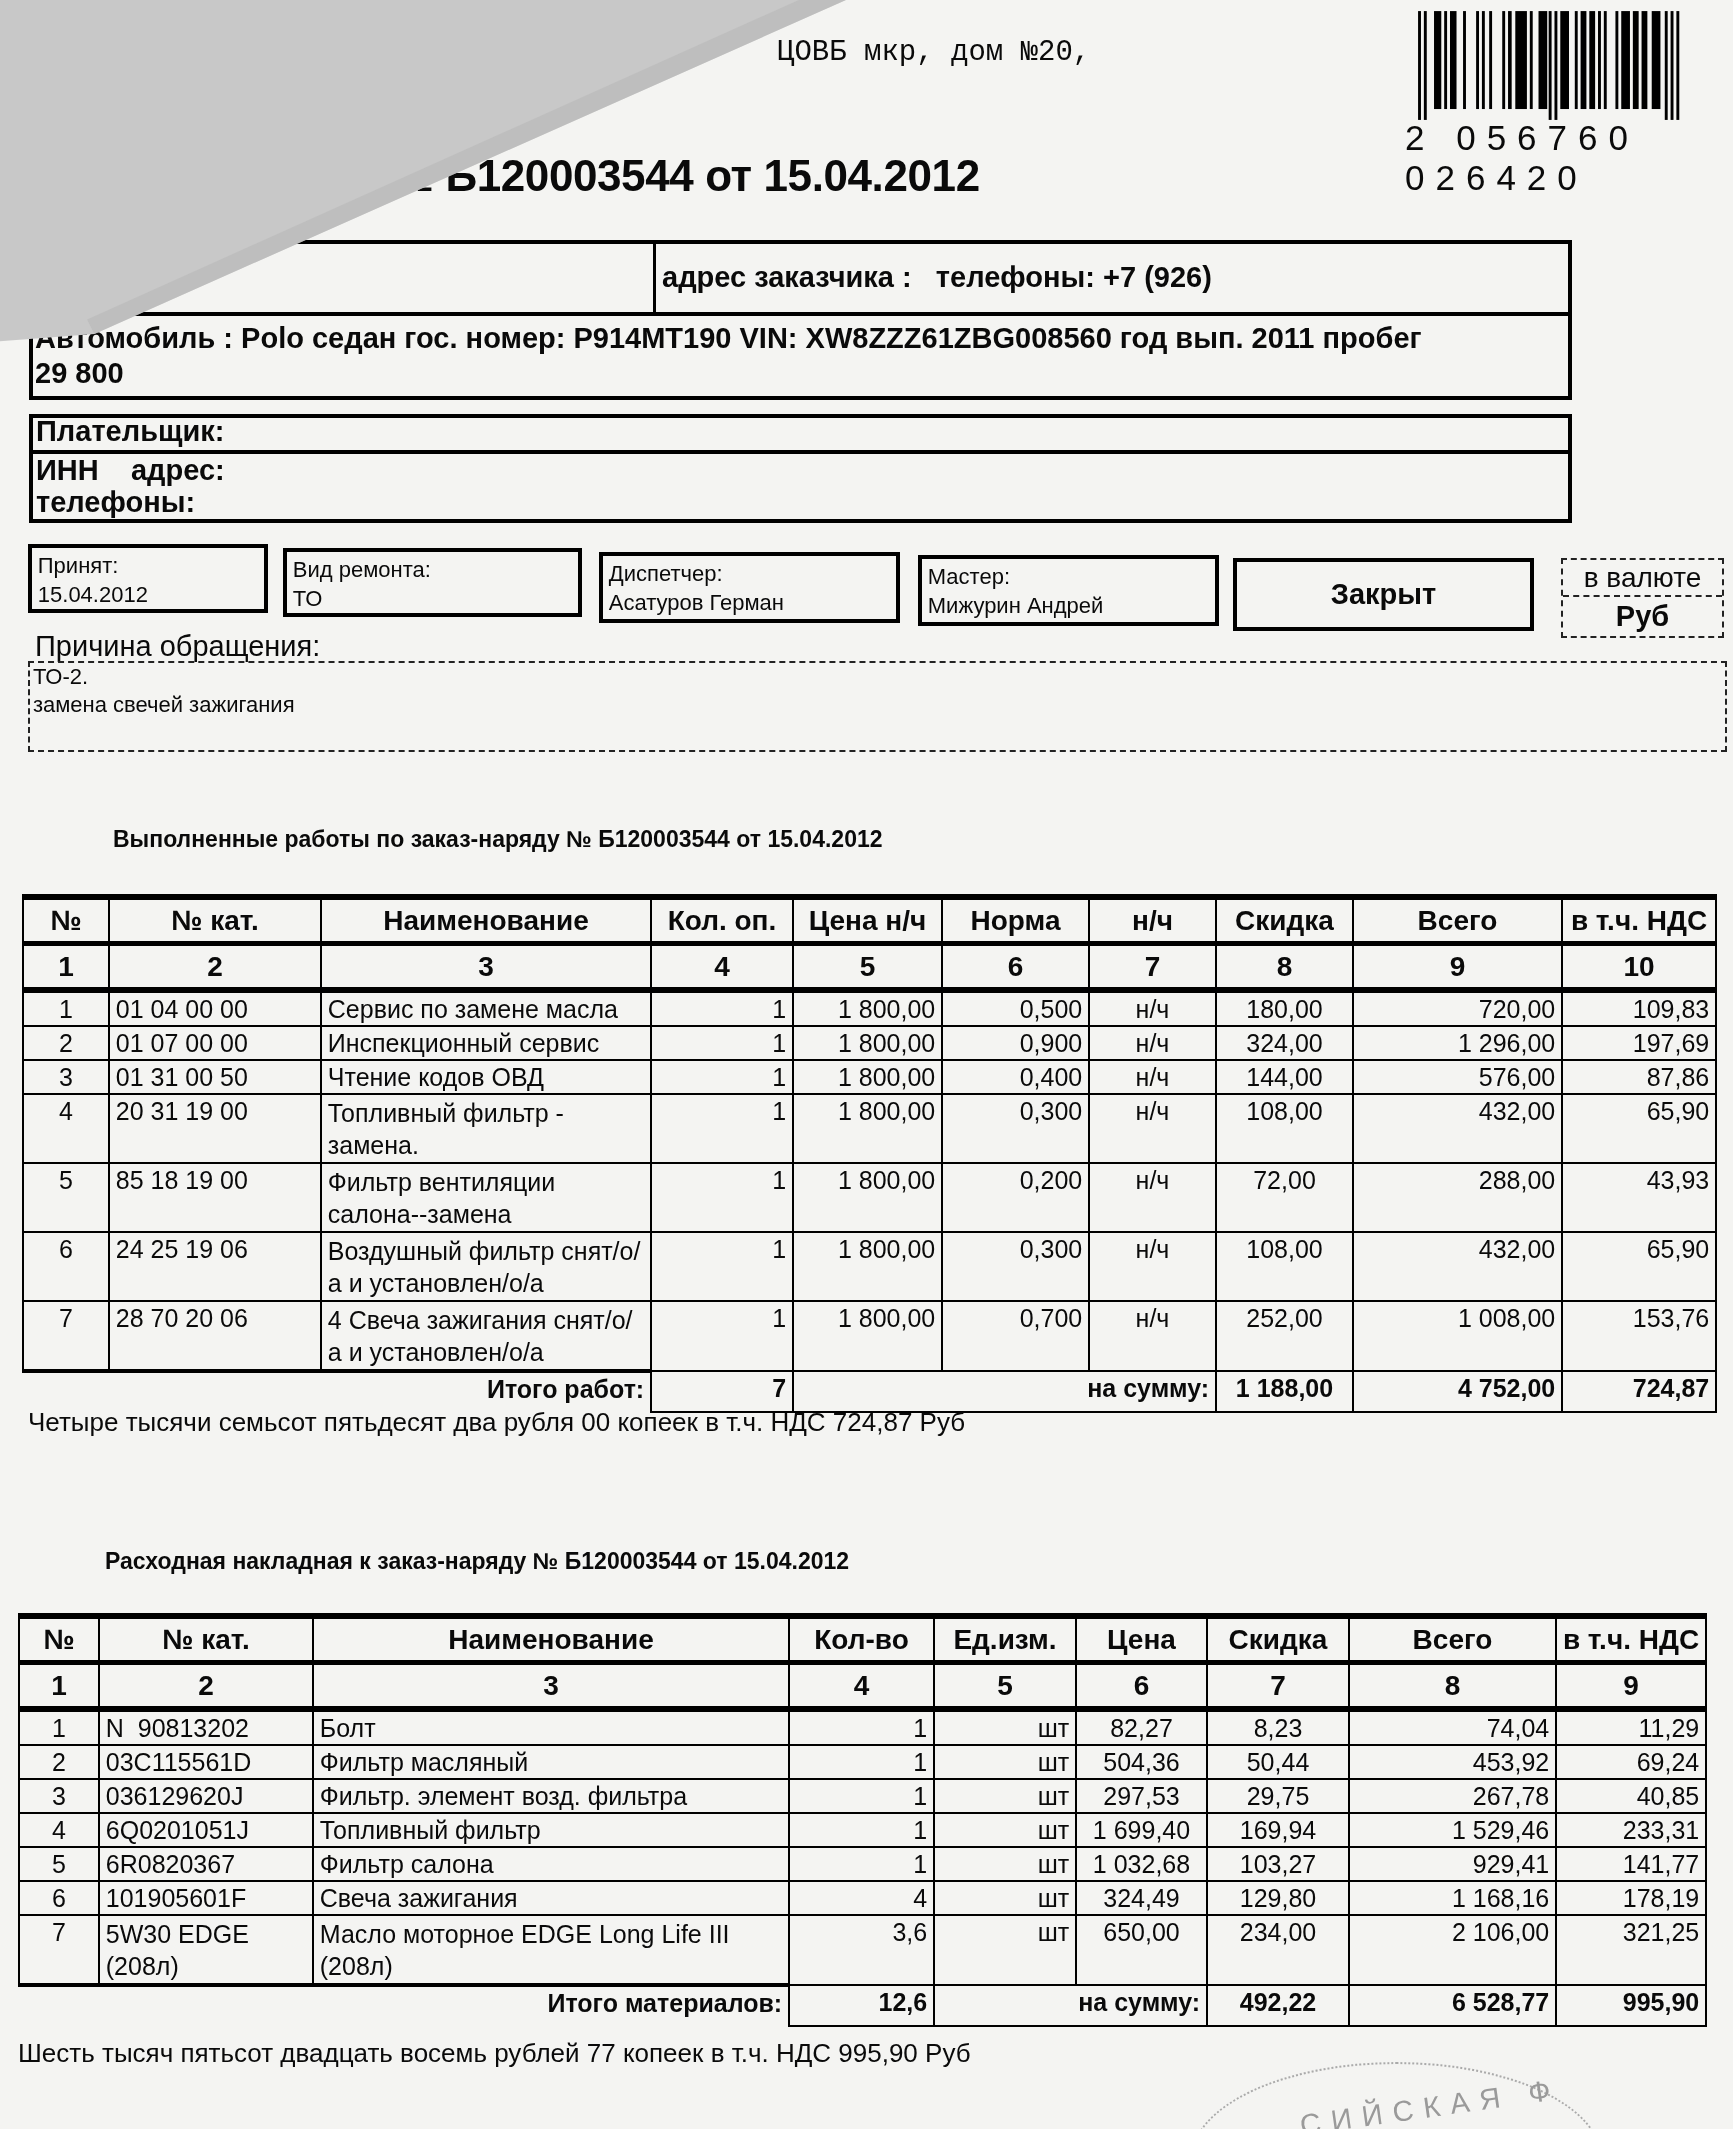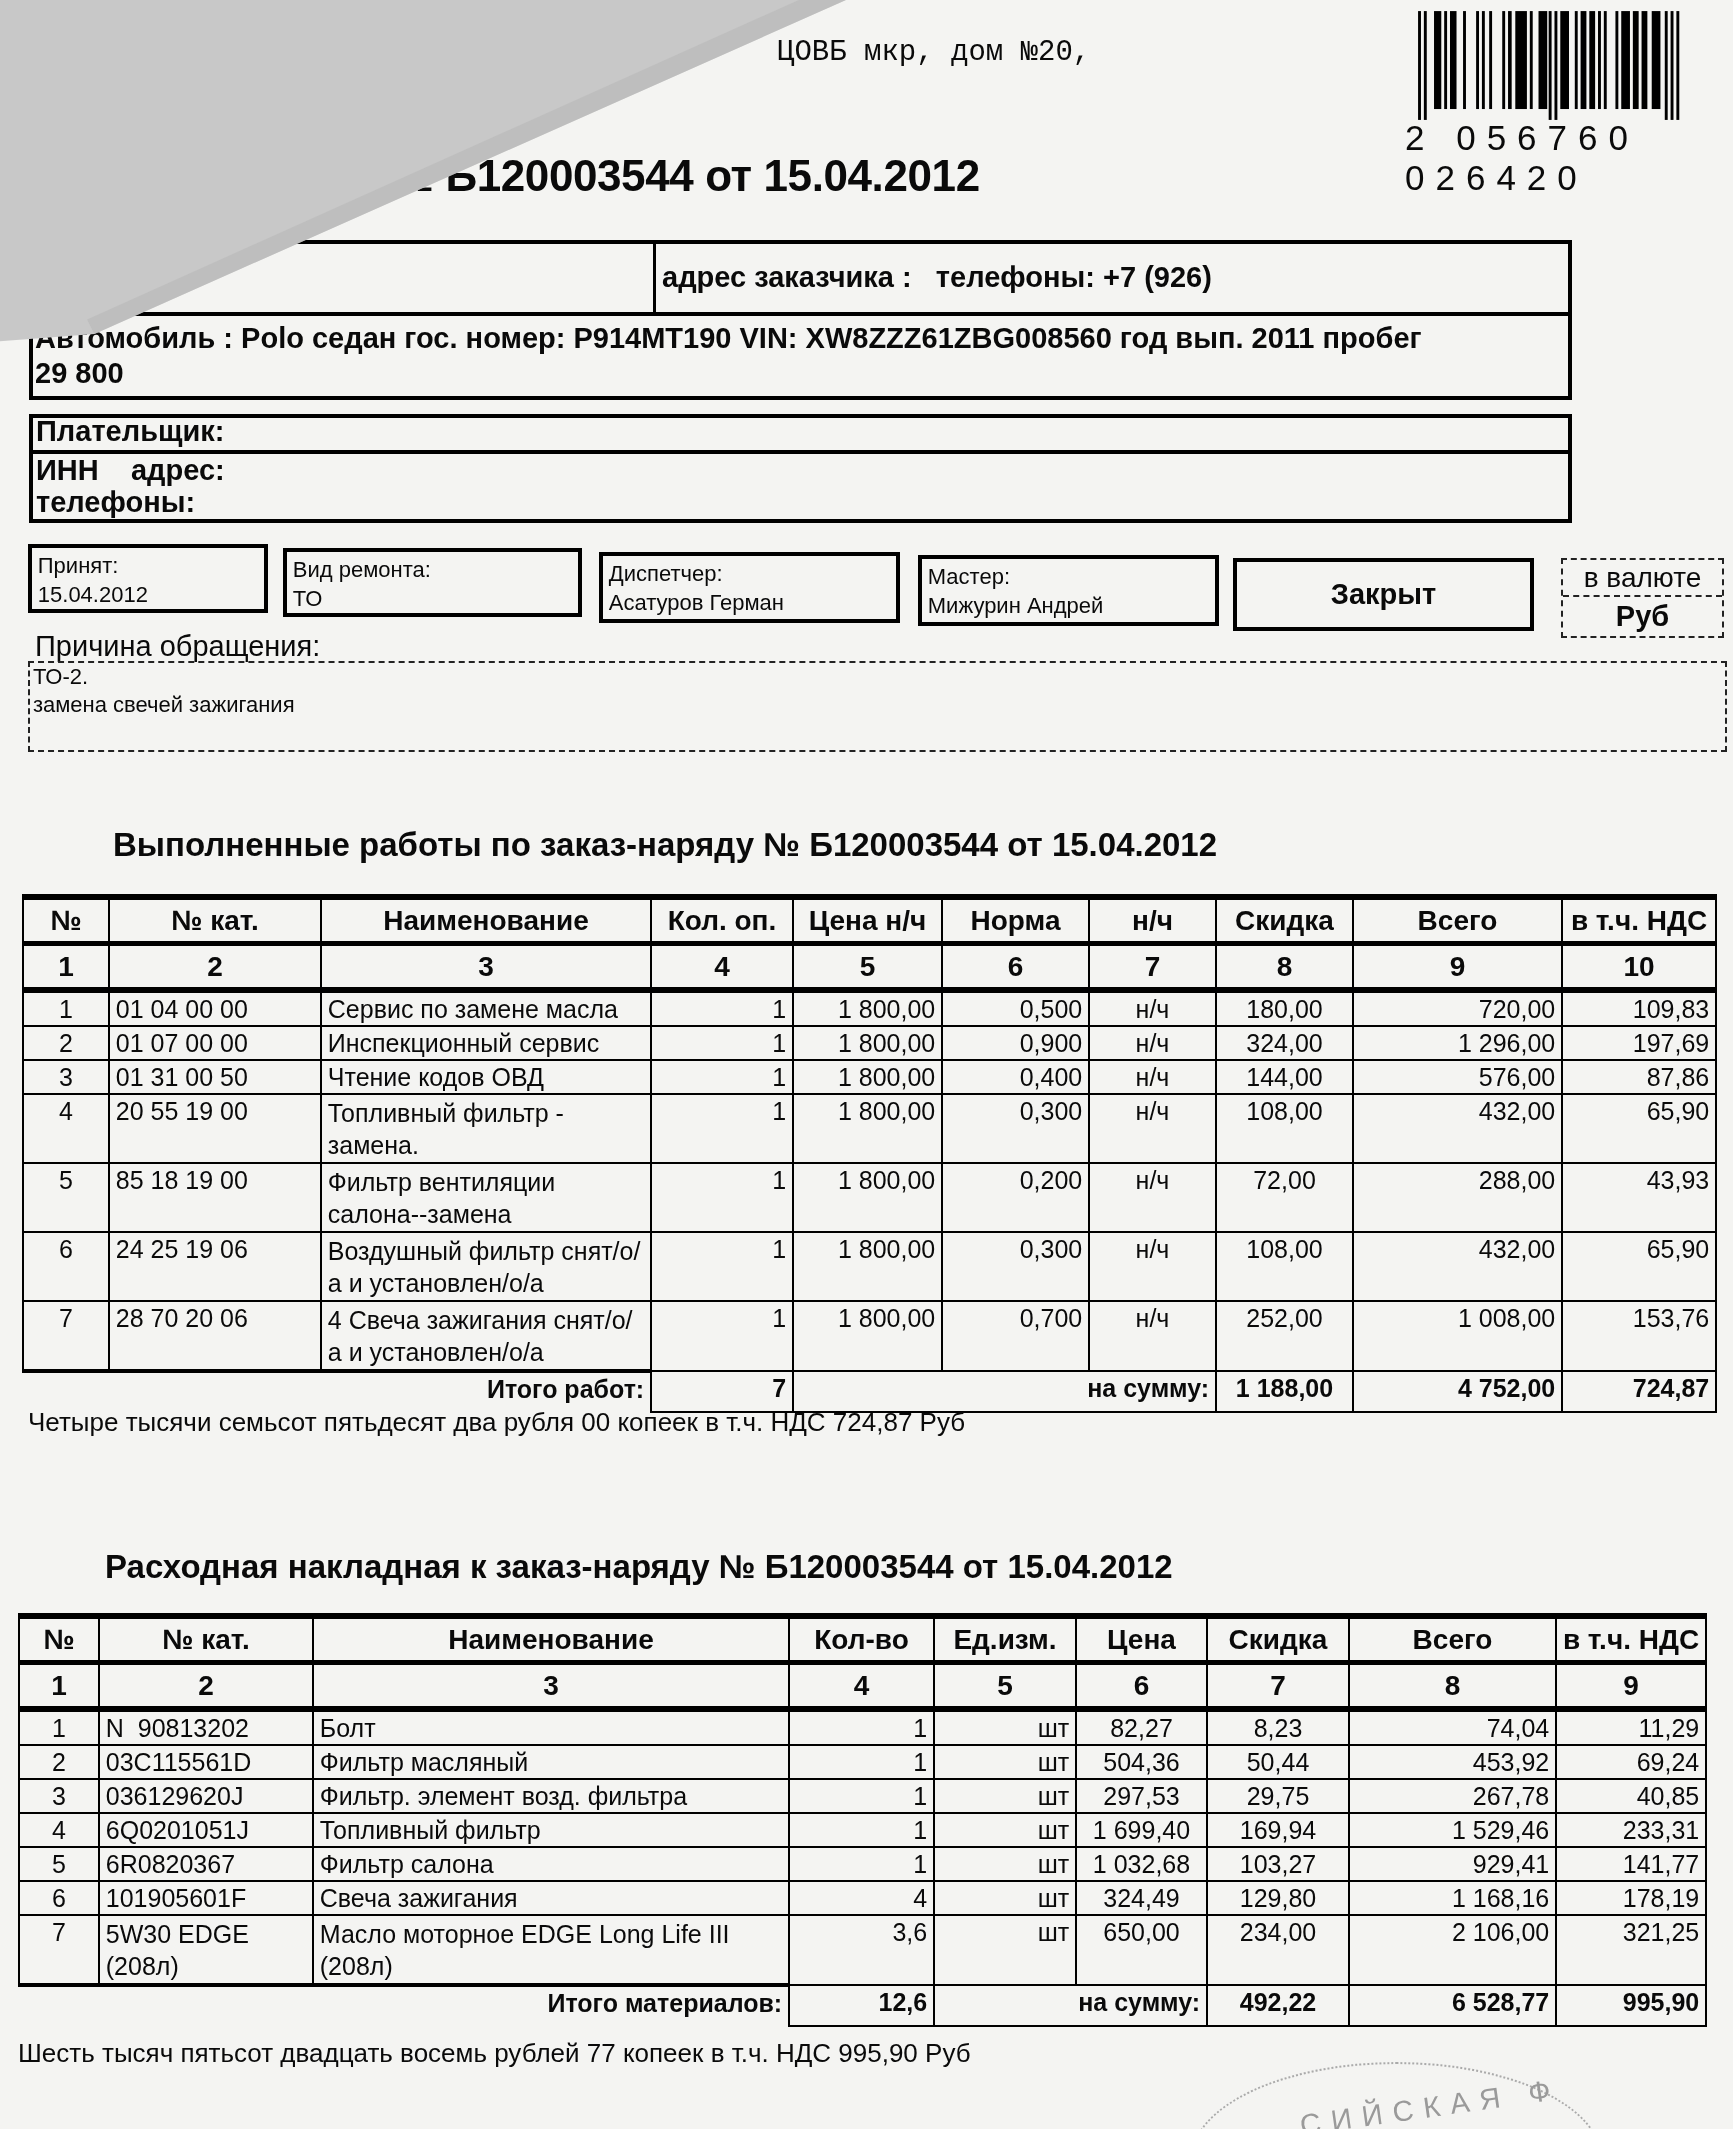"Выполненные работы по заказ-наряду №" .sect-title { font-size: 33px -> 23px }
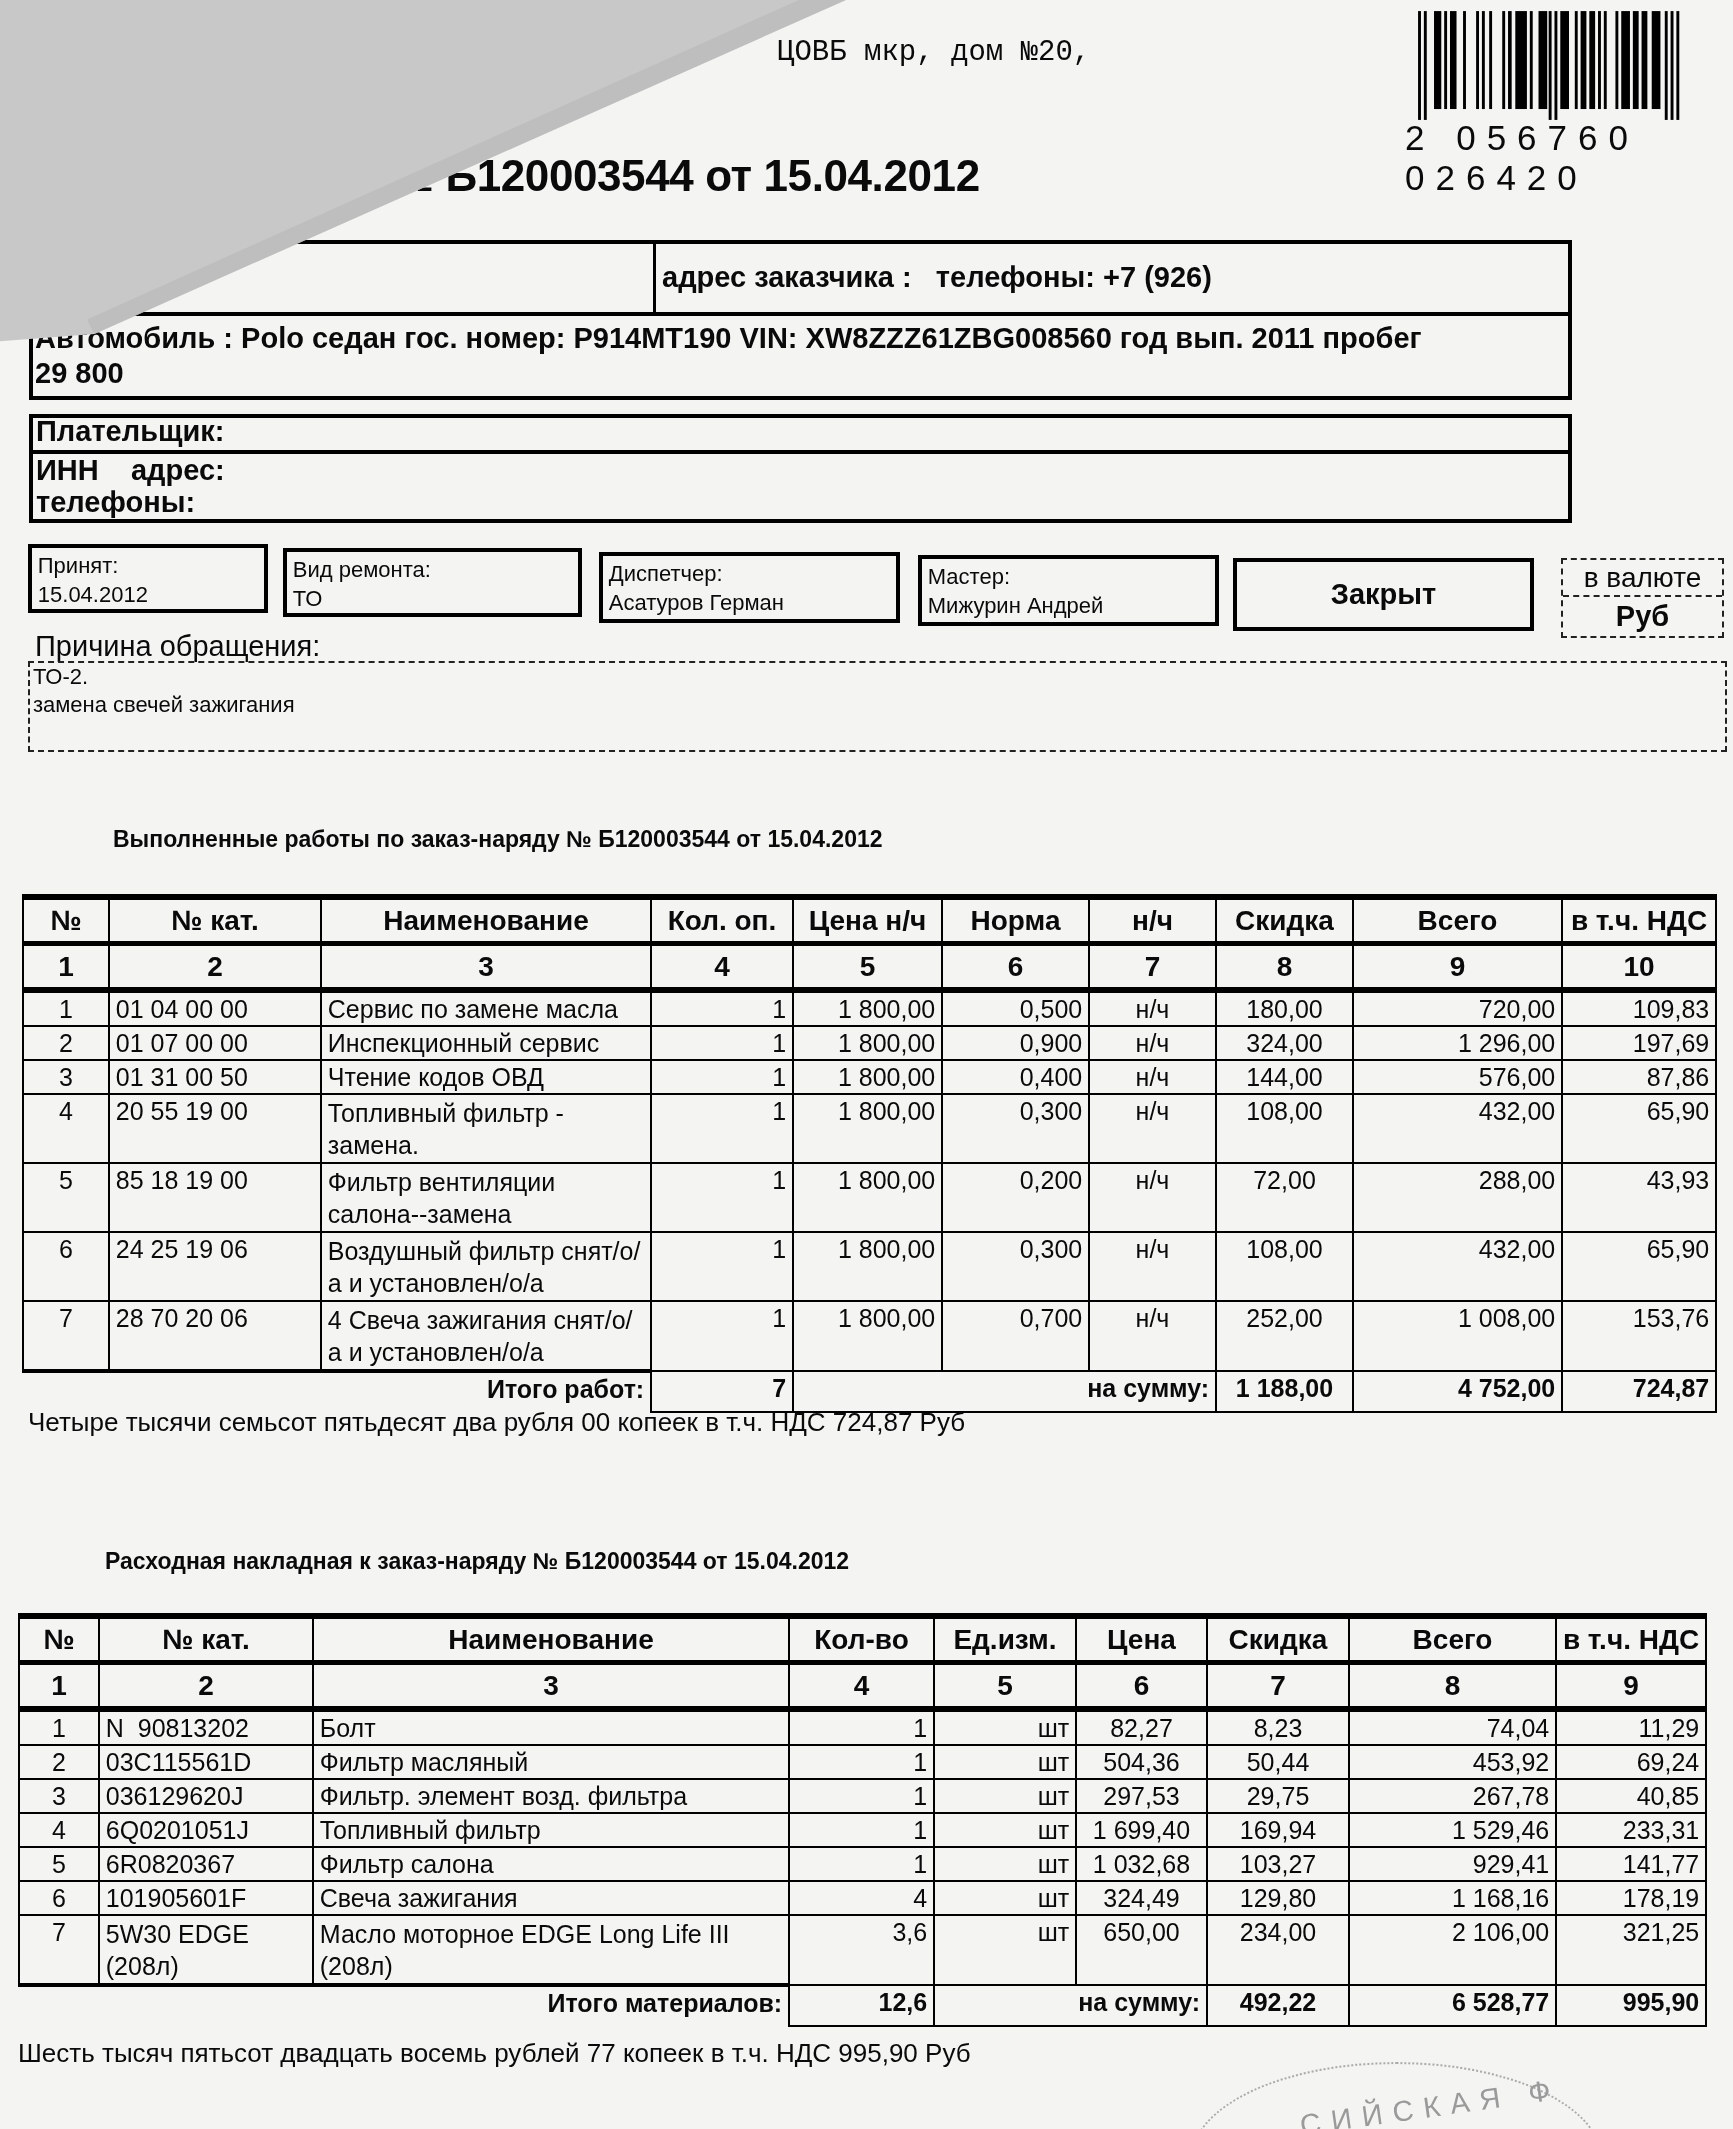"20 55 19 00" td.l { text: 55 -> 31 }
